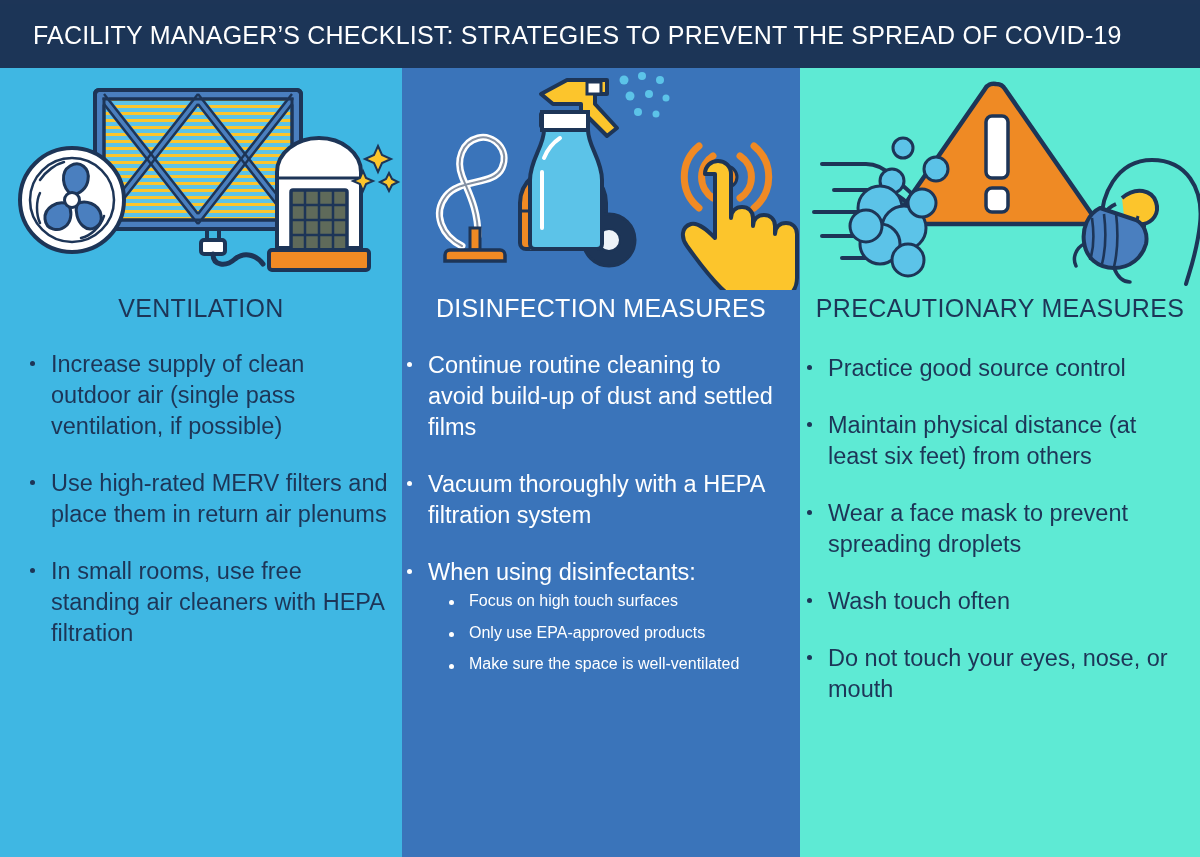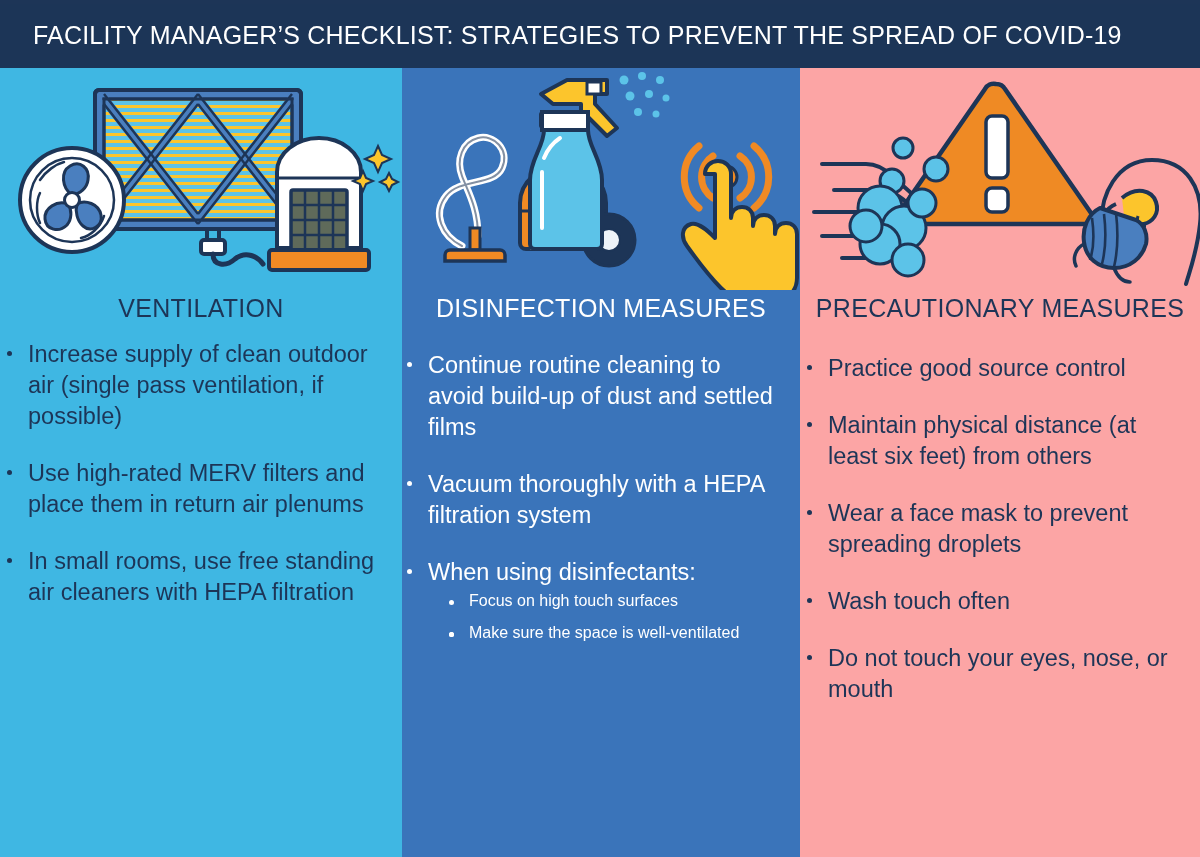"PRECAUTIONARY MEASURES" .col-3 { background: #fca5a5 -> #5eead4 }
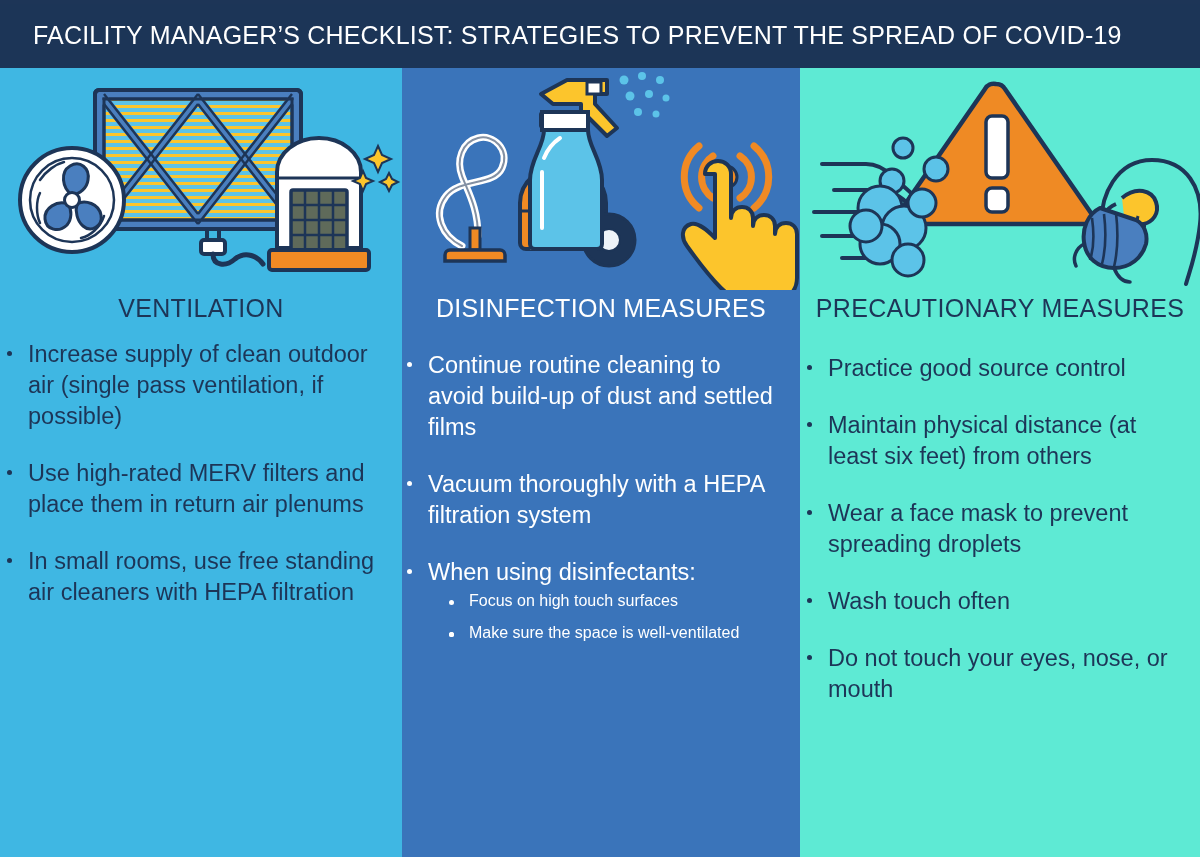"Increase supply of clean outdoor" .col-1 ul.bullets { margin-top: 18px -> 28px; padding-left: 7px -> 30px }
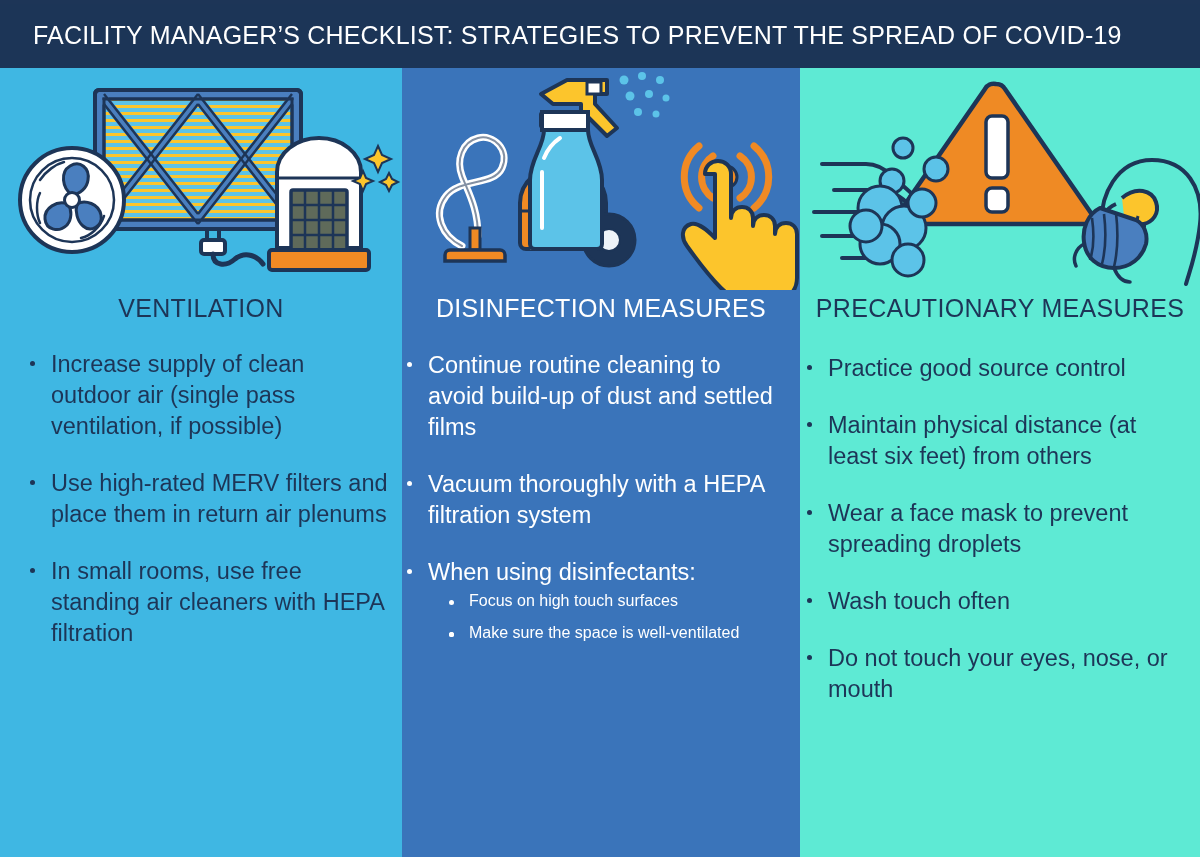"Only use EPA-approved products" span { html: none -> <span>Only use EPA-approved products</span> }
